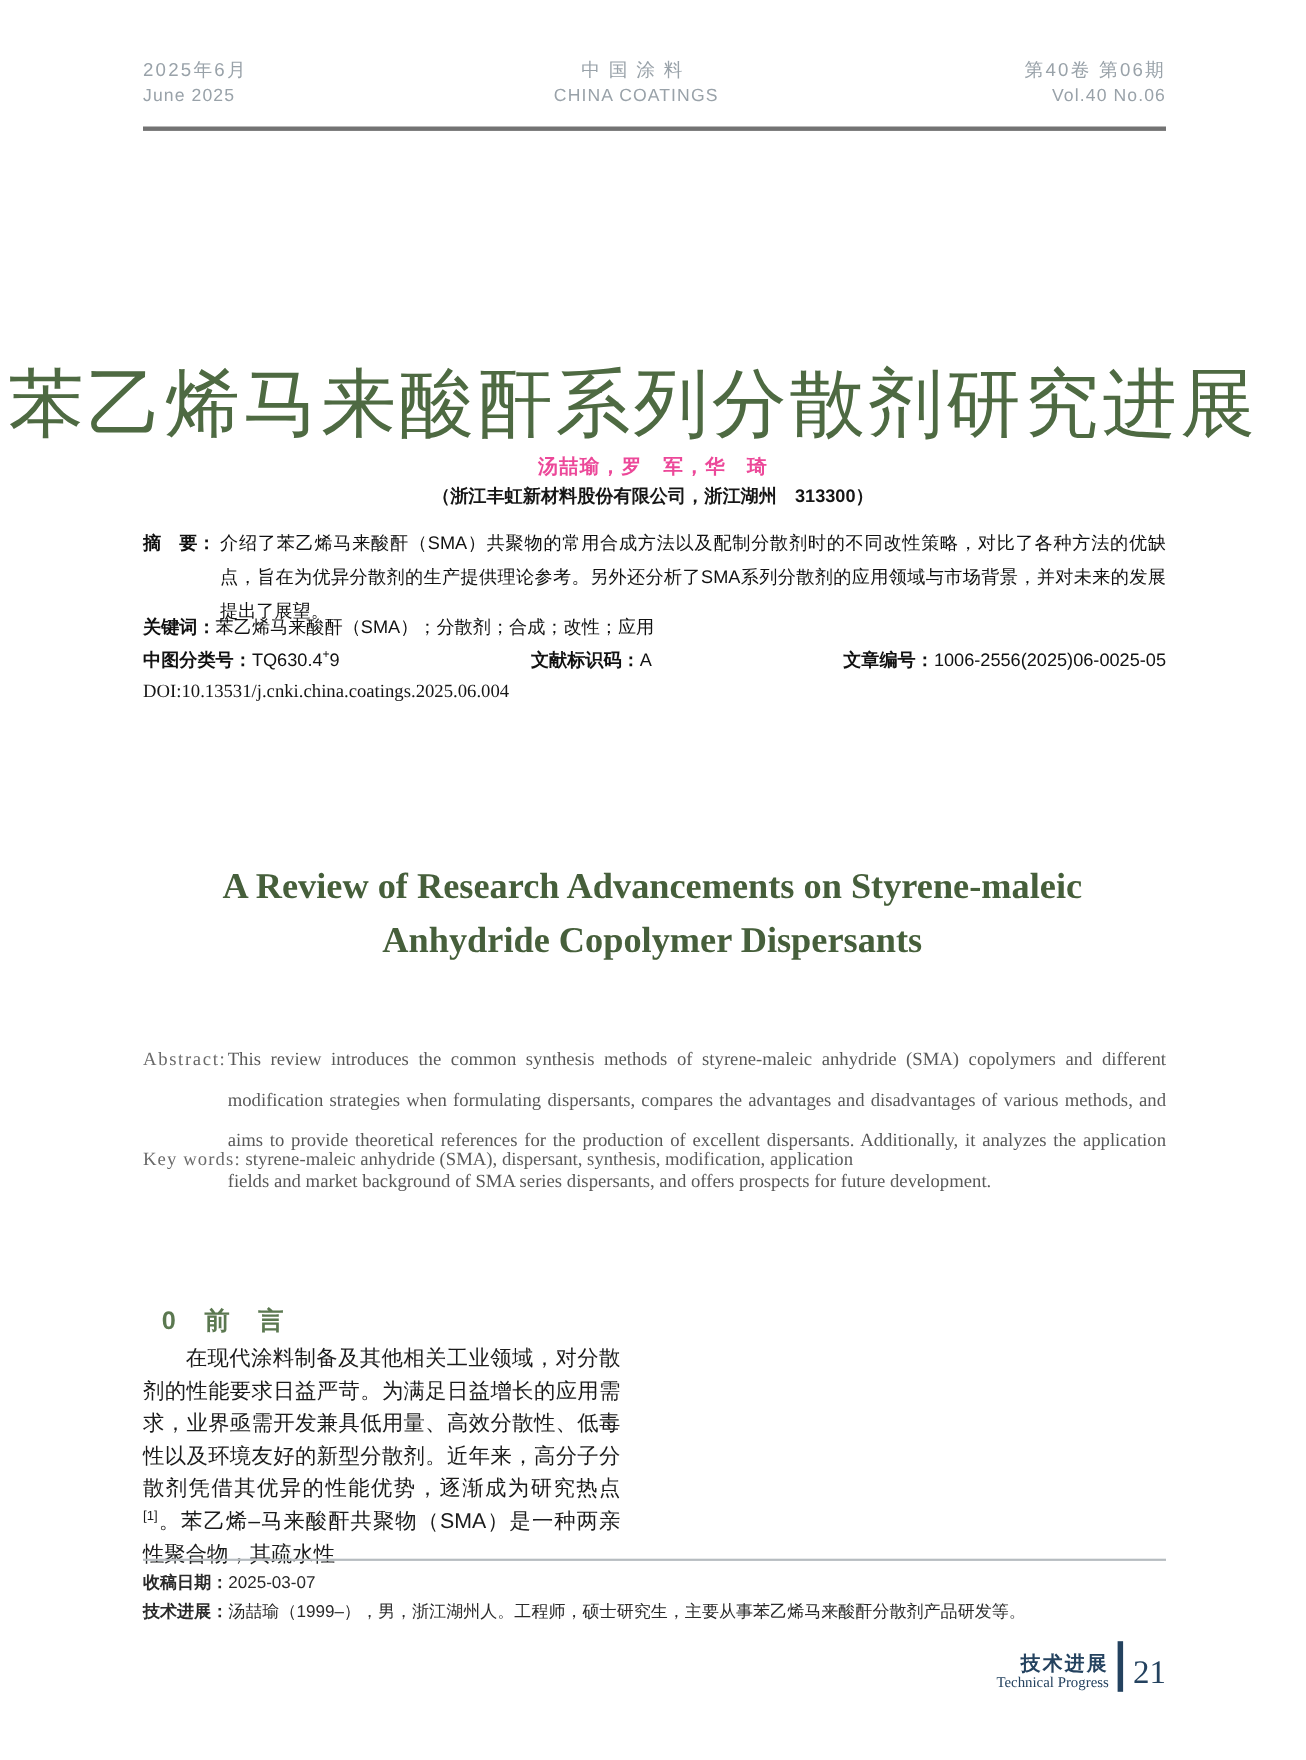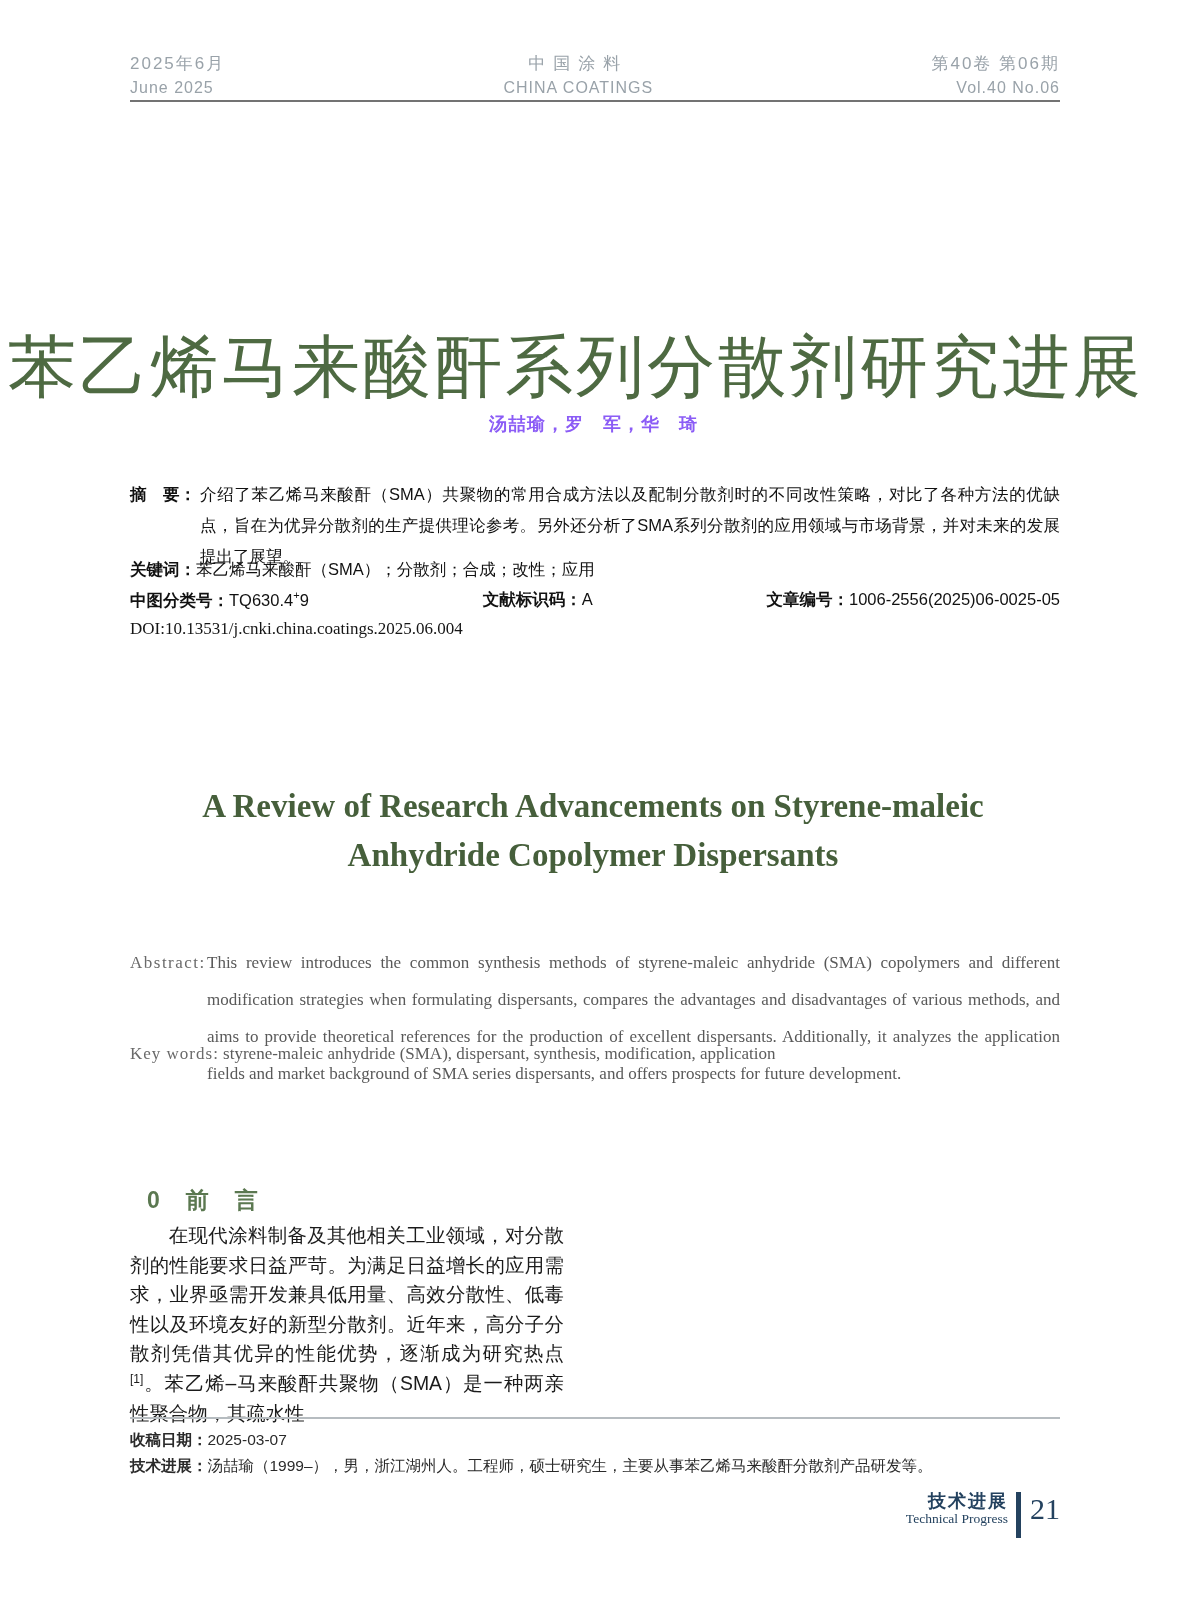"2025年6月" .running-head { border-bottom: 2px solid #737373 -> 4px solid #737373; padding-bottom: 0 -> 15px }
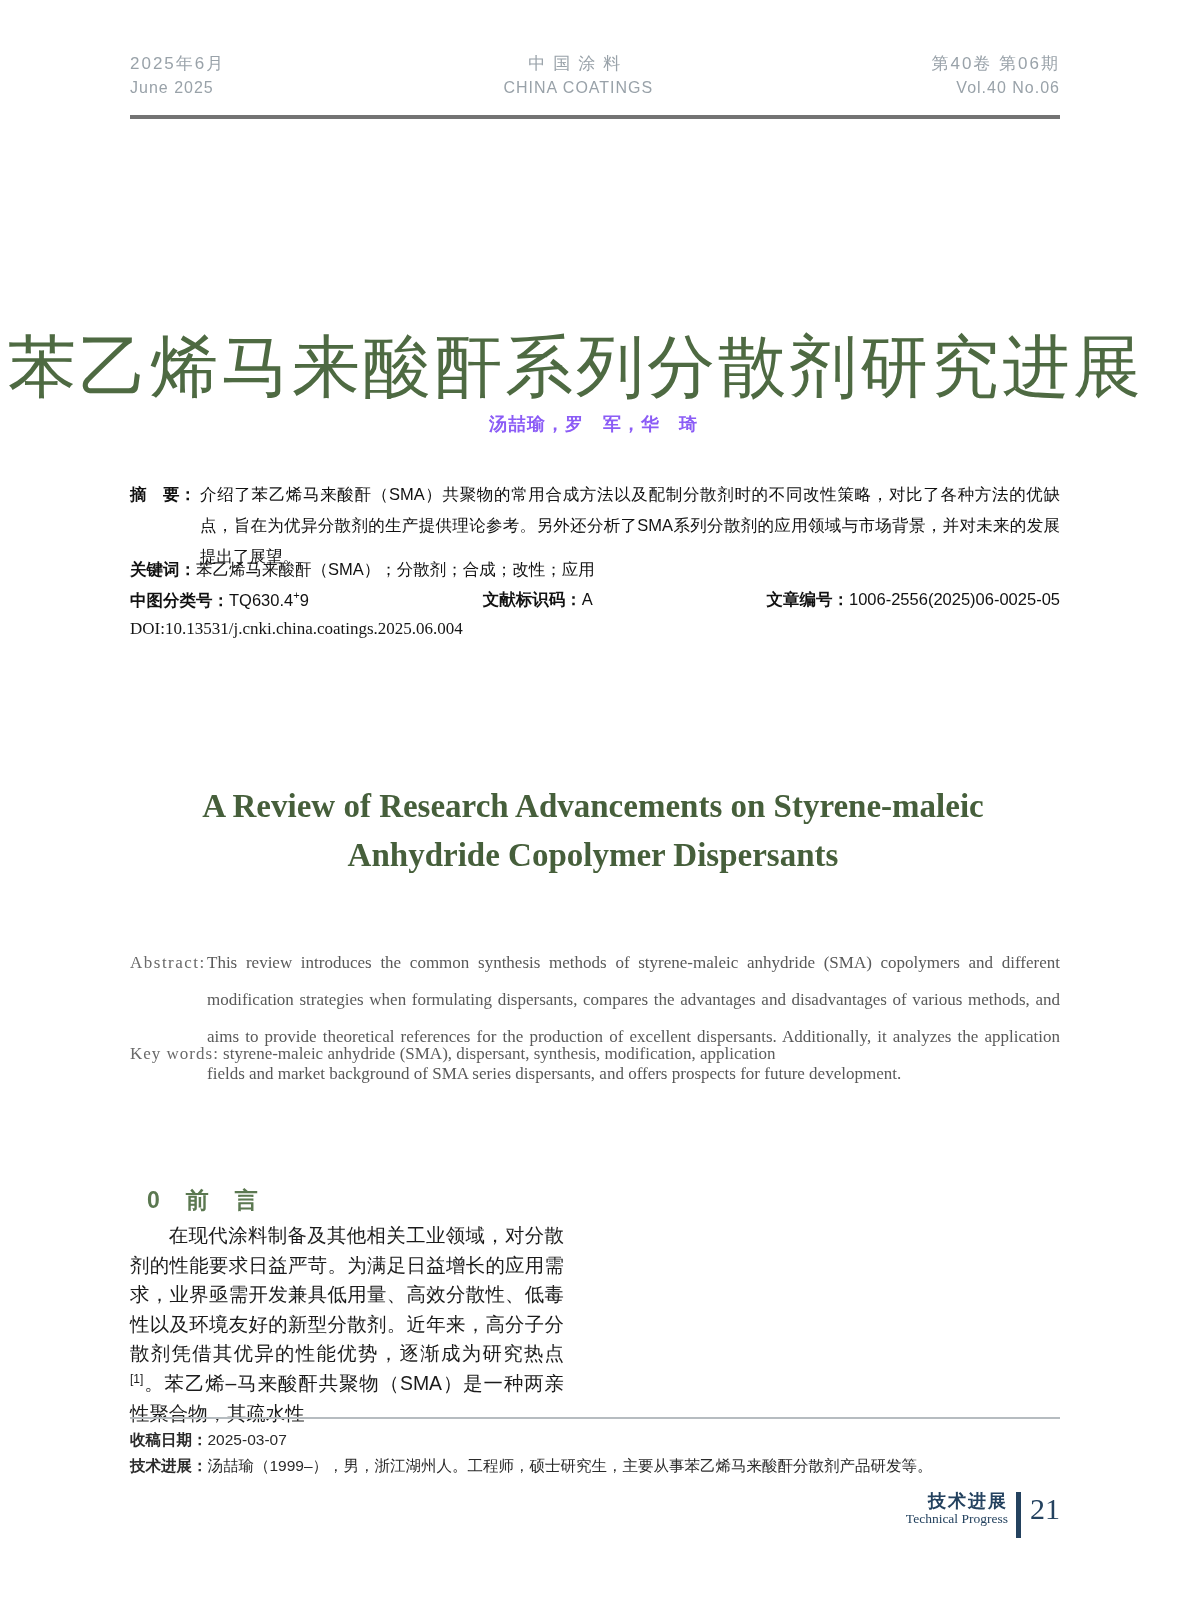"汤喆瑜，罗 军，华 琦" .cn-authors { color: #8b5cf6 -> #ec4899 }
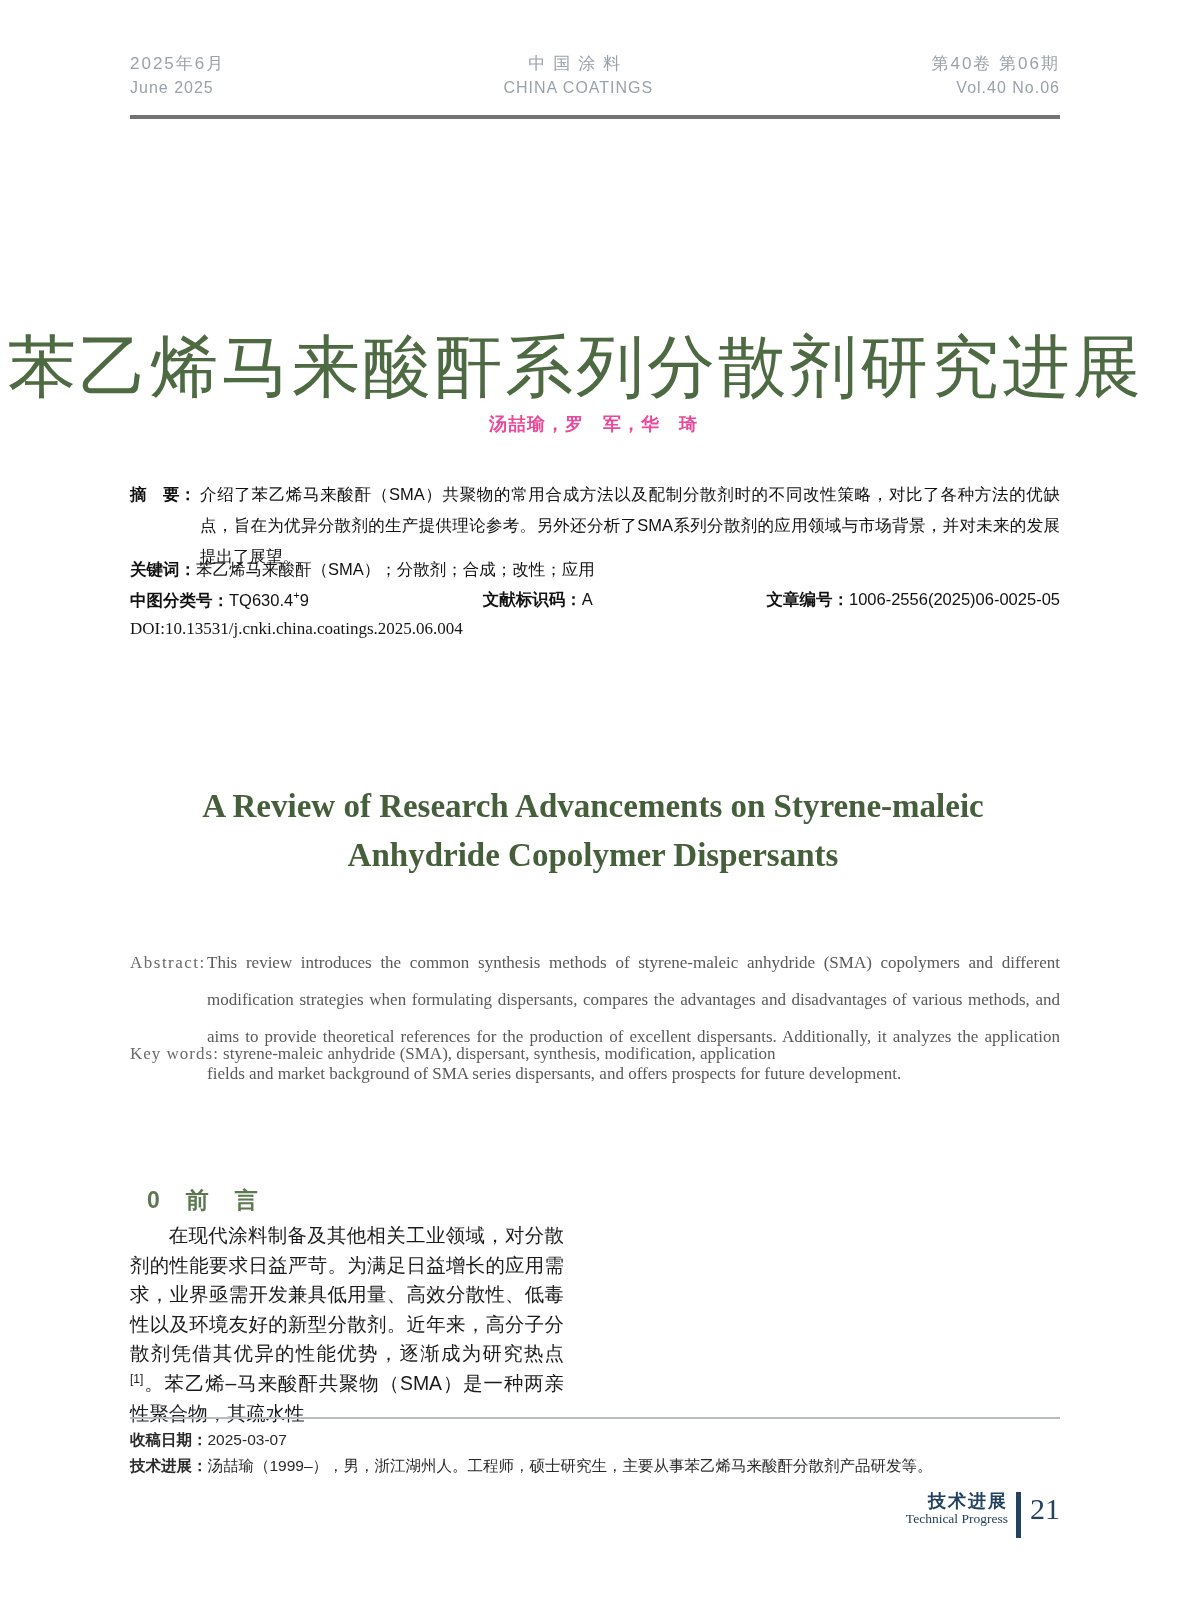"（浙江丰虹新材料股份有限公司，浙江湖州 313300）" div.abs { html: none -> <div>（浙江丰虹新材料股份有限公司，浙江湖州 313300）</div> }
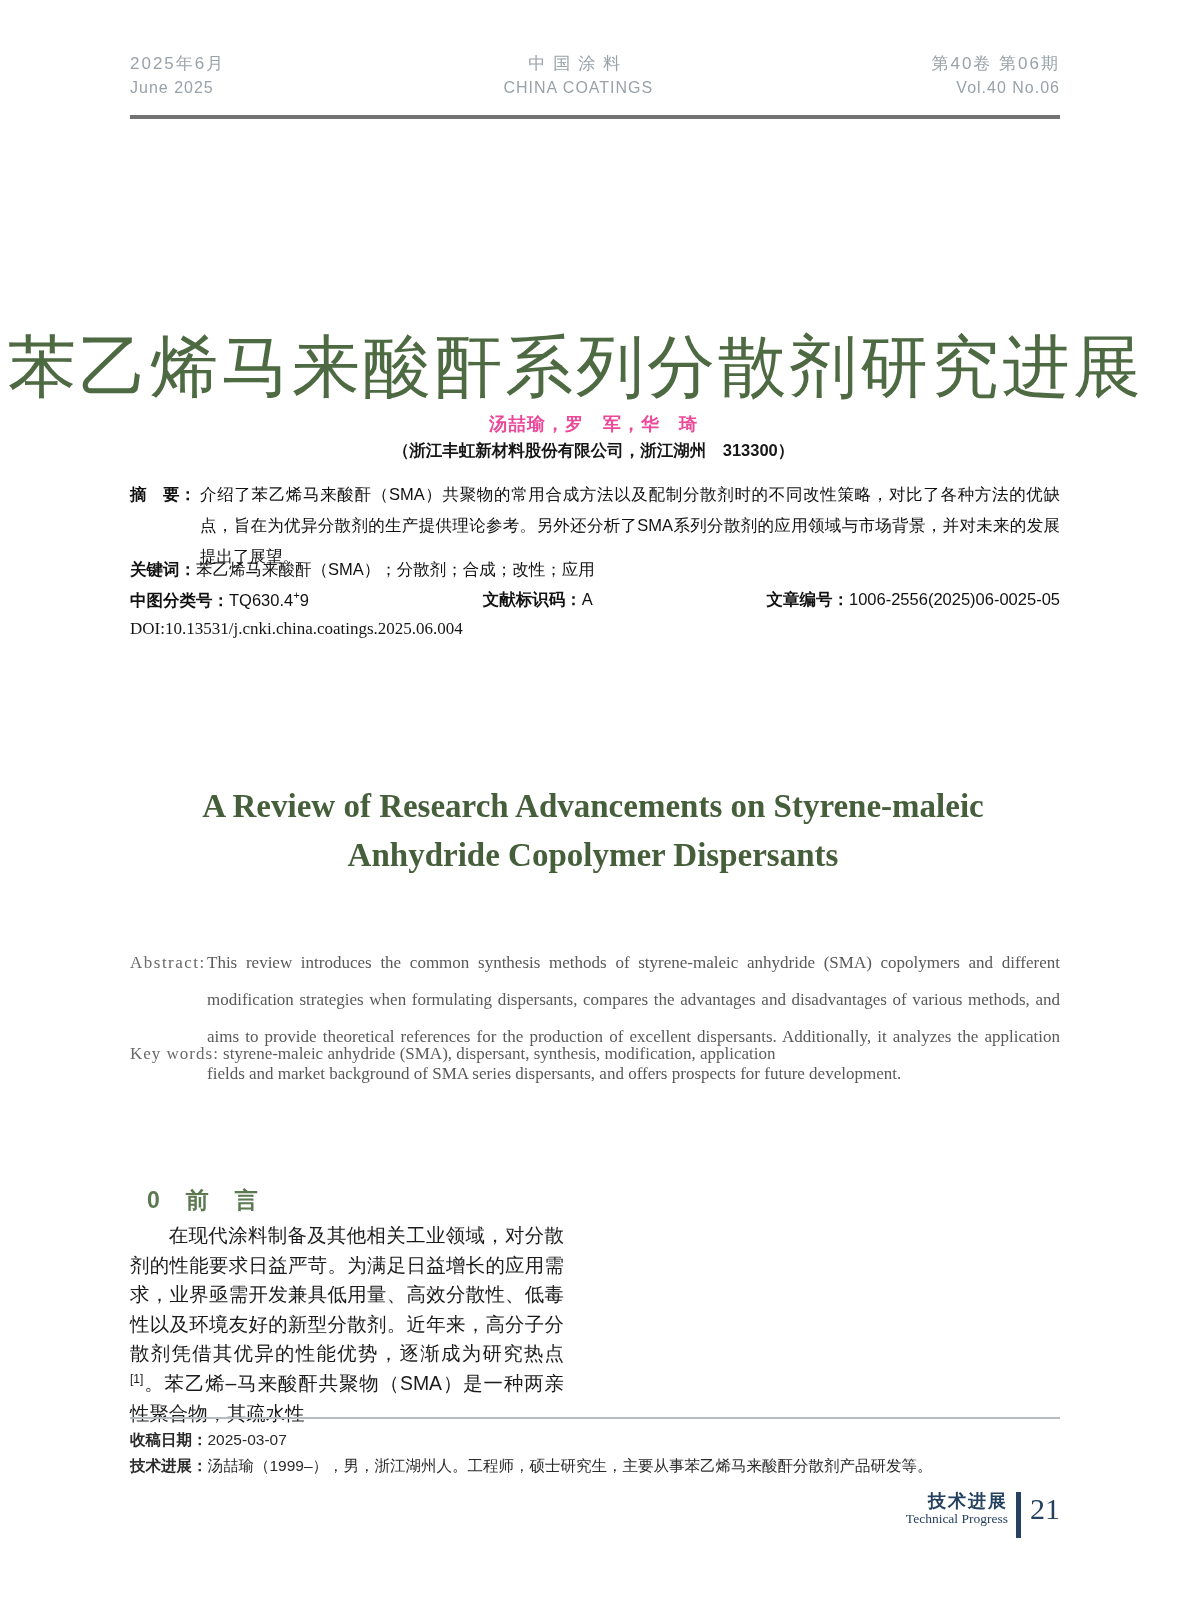"技术进展" .page-footer { align-items: flex-start -> flex-end }
